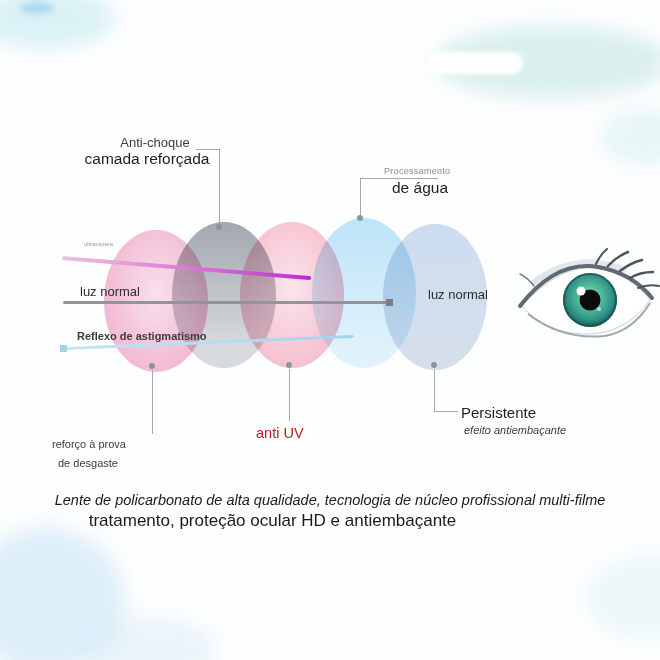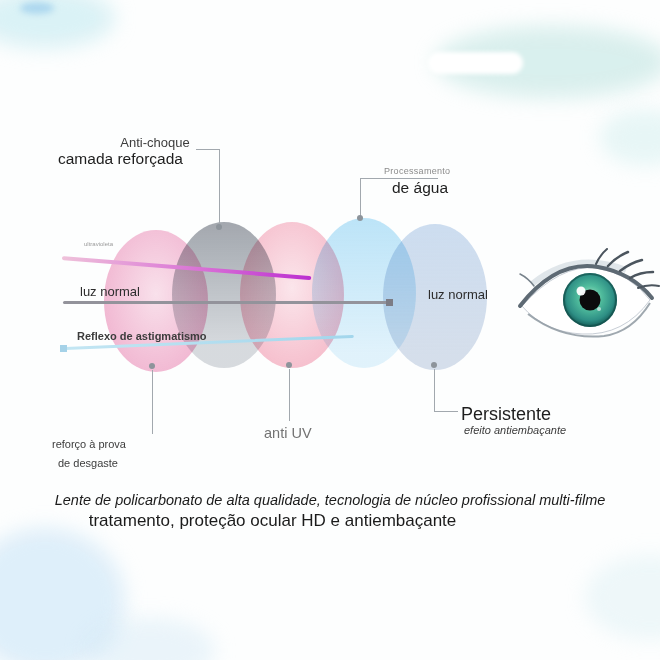"camada reforçada" .lbl-antichoque-2 { text-align: none -> center }
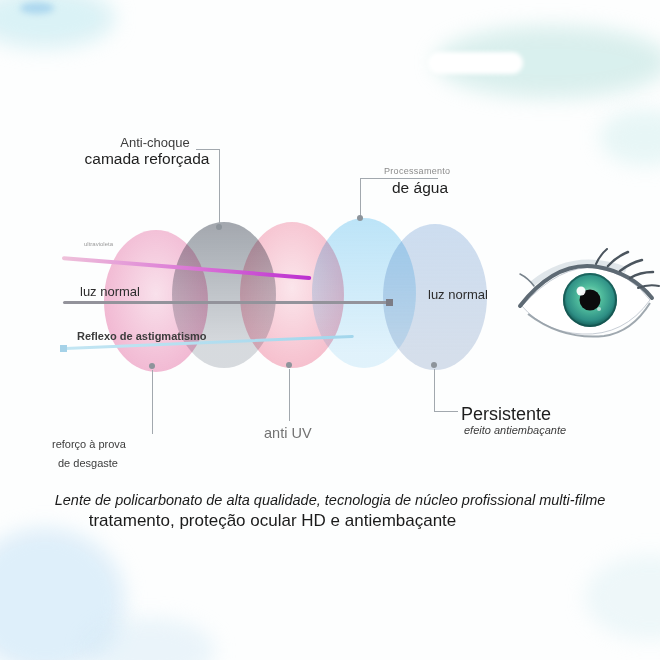"Persistente" .lbl-persist-1 { font-size: 18px -> 15px }
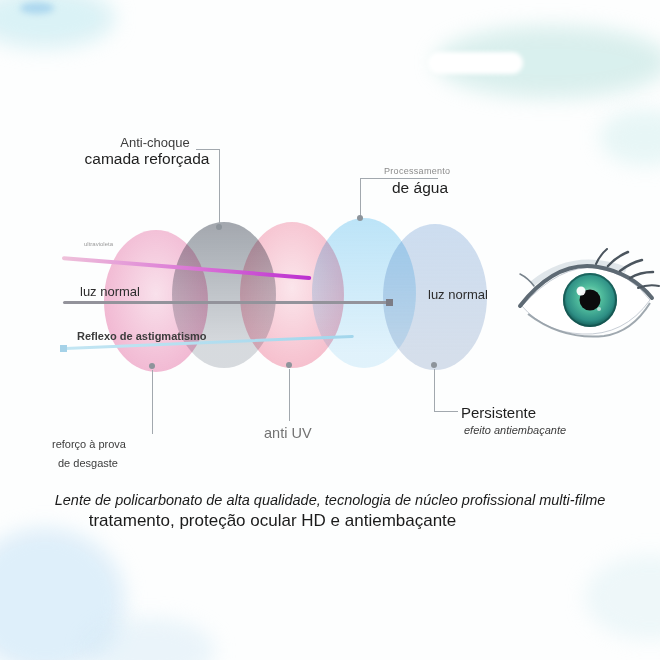"anti UV" .lbl-antiuv { color: #737373 -> #b91c1c; left: 264px -> 256px }
